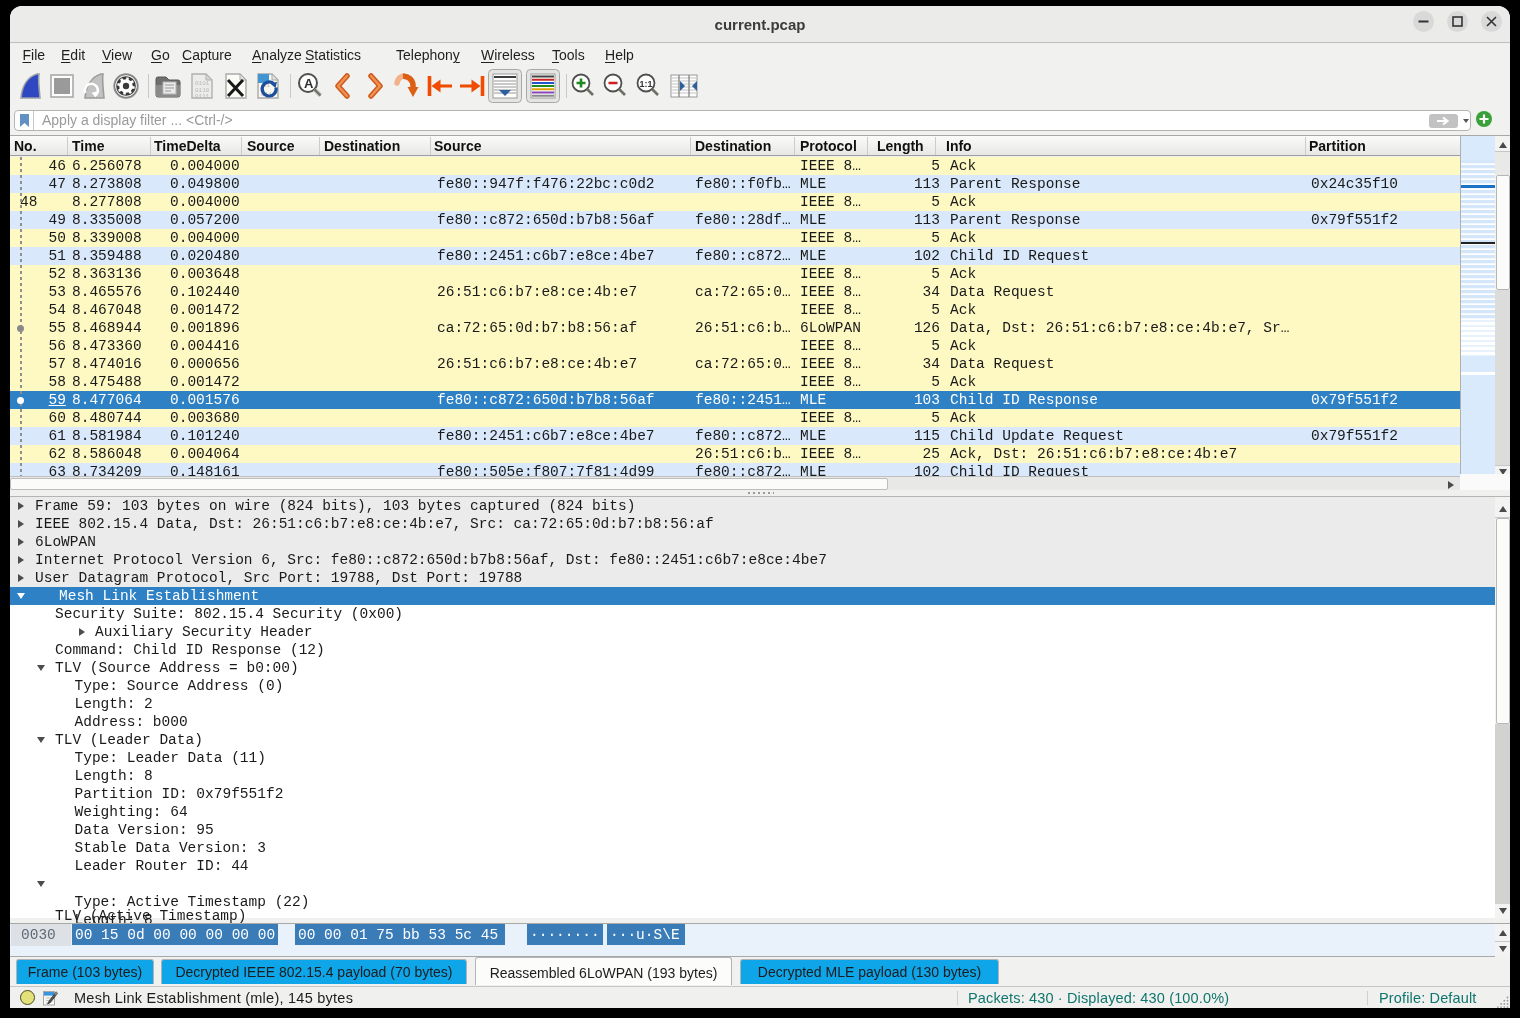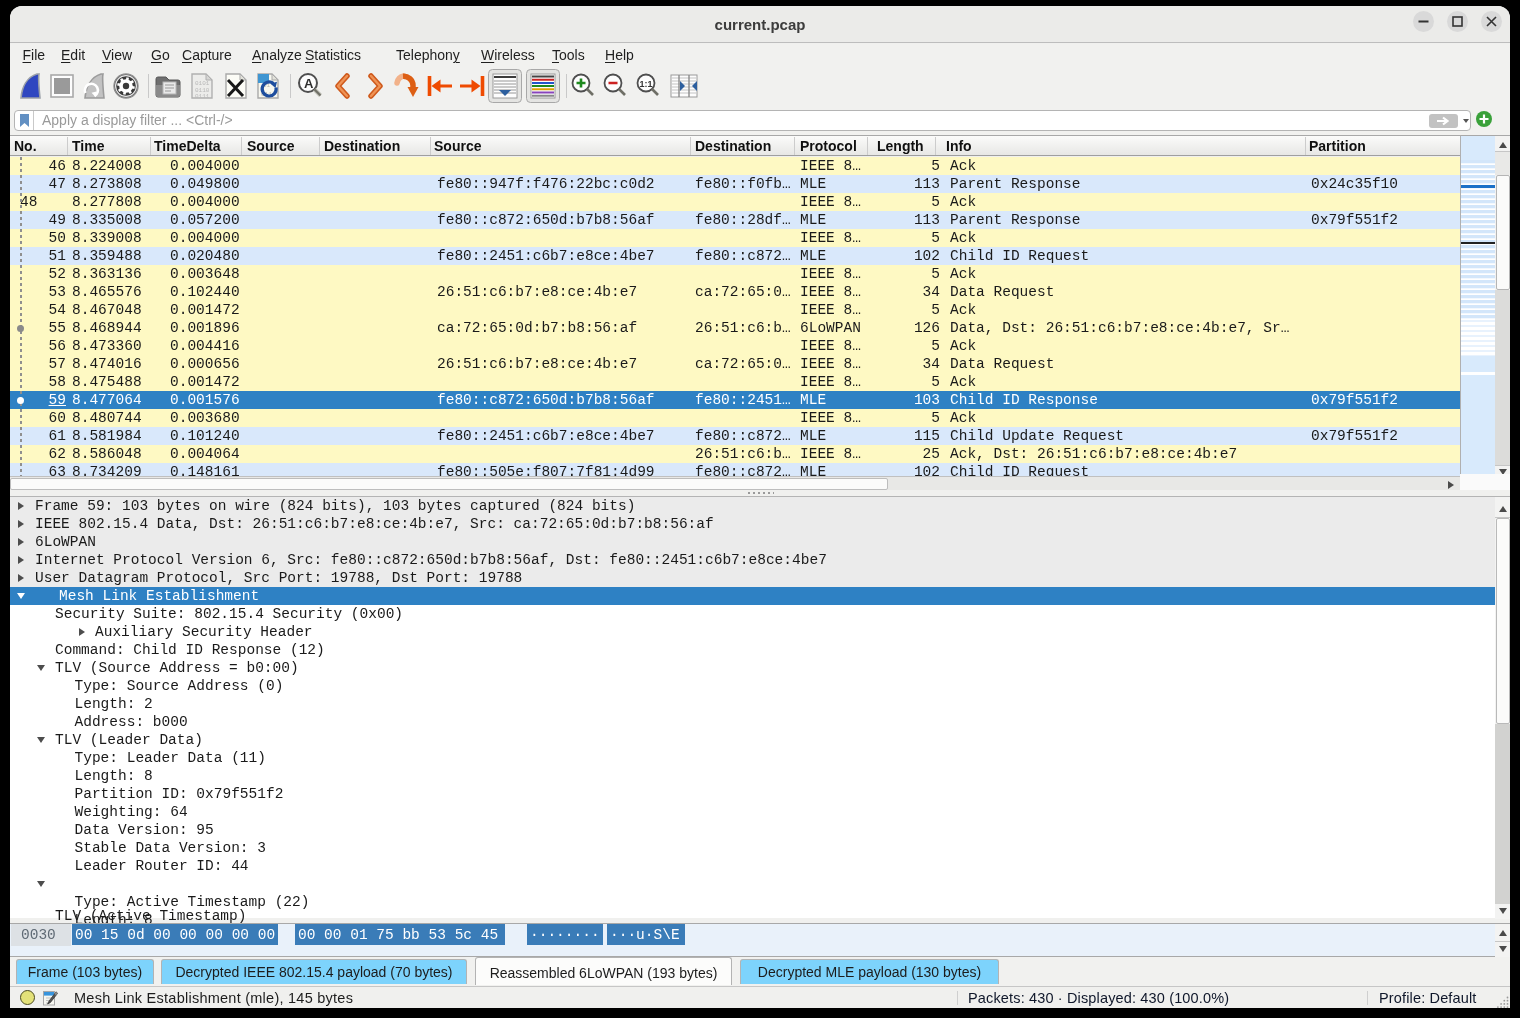"8.224008" div.pc { text: 8.224008 -> 6.256078 }
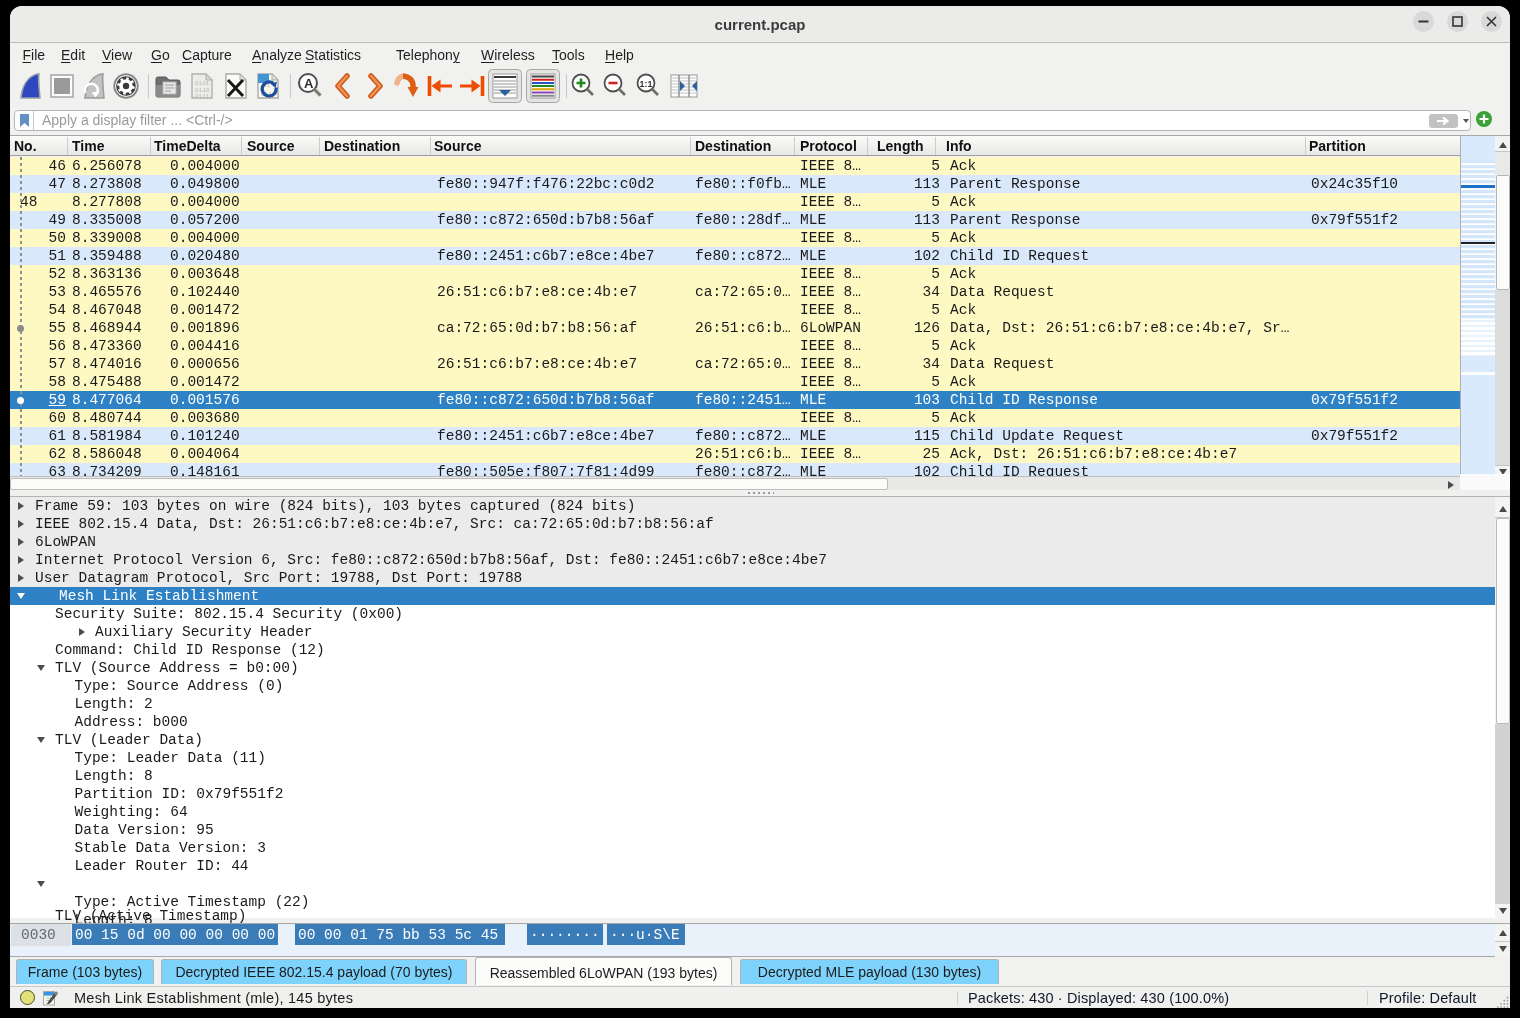"Frame (103 bytes)" .tab { background: #7dd3fc -> #0ea5e9 }
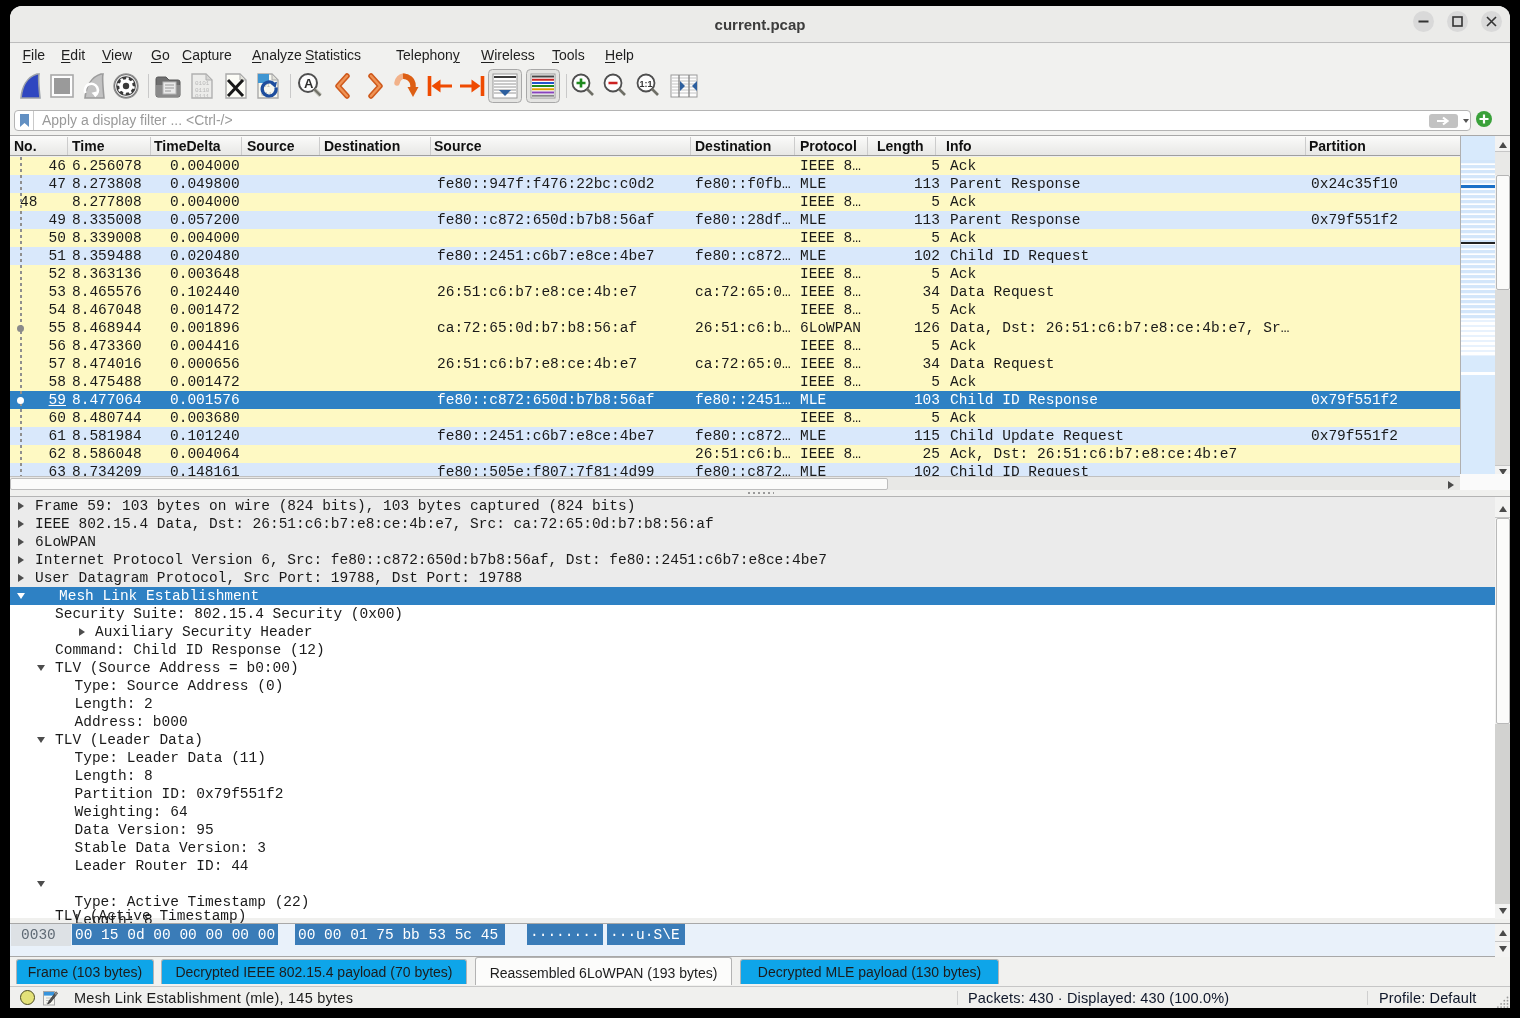"Packets: 430 · Displayed: 430" .st { color: #0f172a -> #0f766e }
